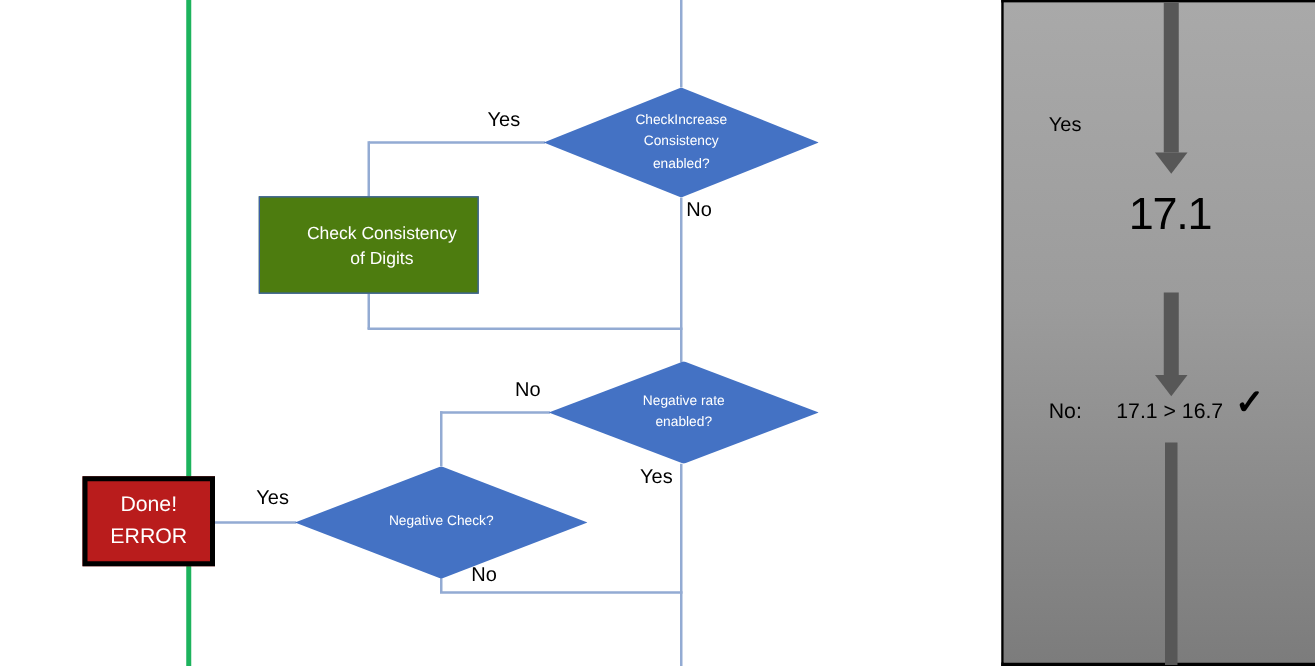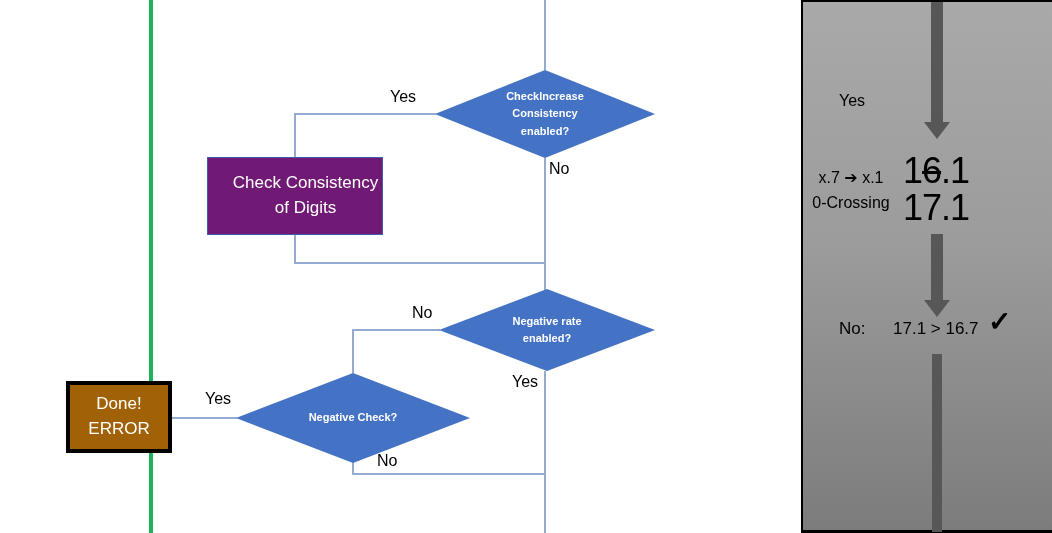"CheckIncrease" .diamond { font-weight: 700 -> 400 }
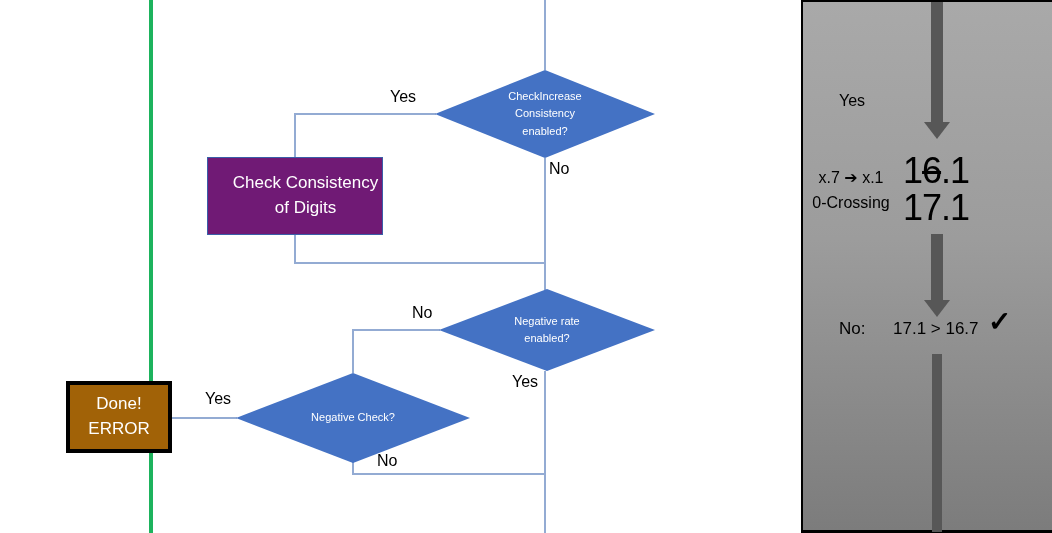"Check Consistency" .process { background: #701a75 -> #4d7c0f; font-size: 17px -> 14px }
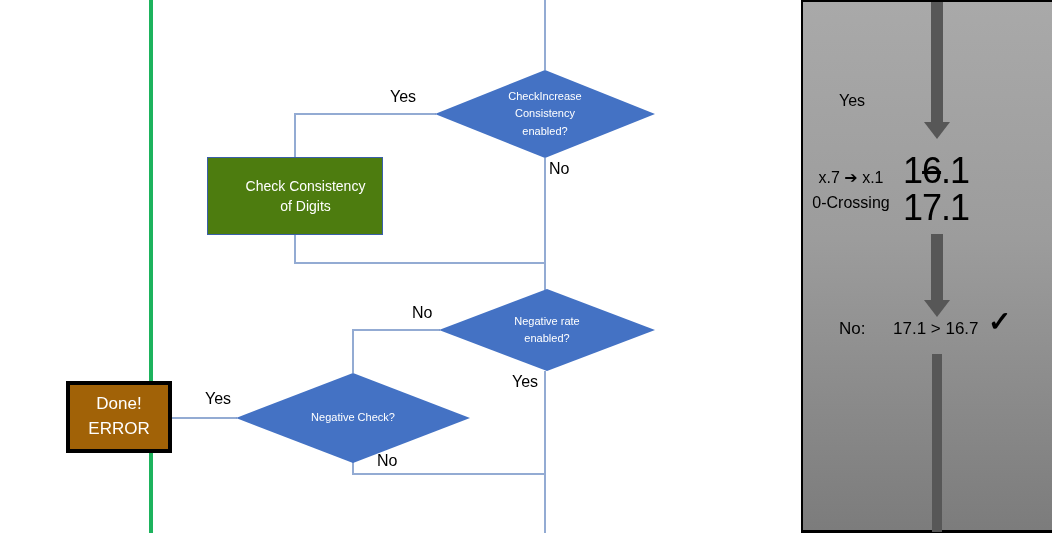"x.7 ➔ x.1" div.panel-text { html: <div>x.7 ➔ x.1 0-Crossing</div> -> none }
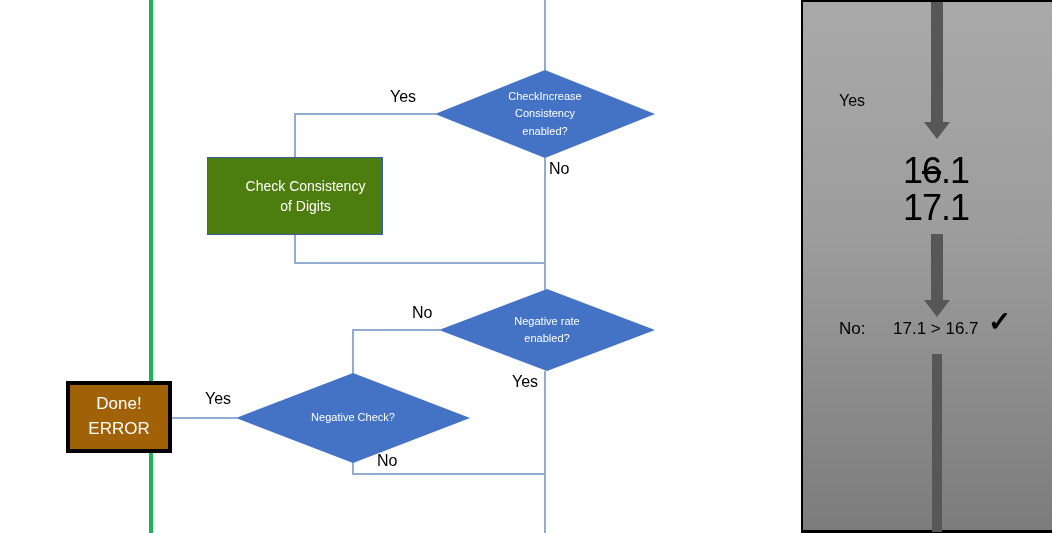"16.1" div { html: <div><span>1</span><span>6</span><span>.1</span></div> -> none }
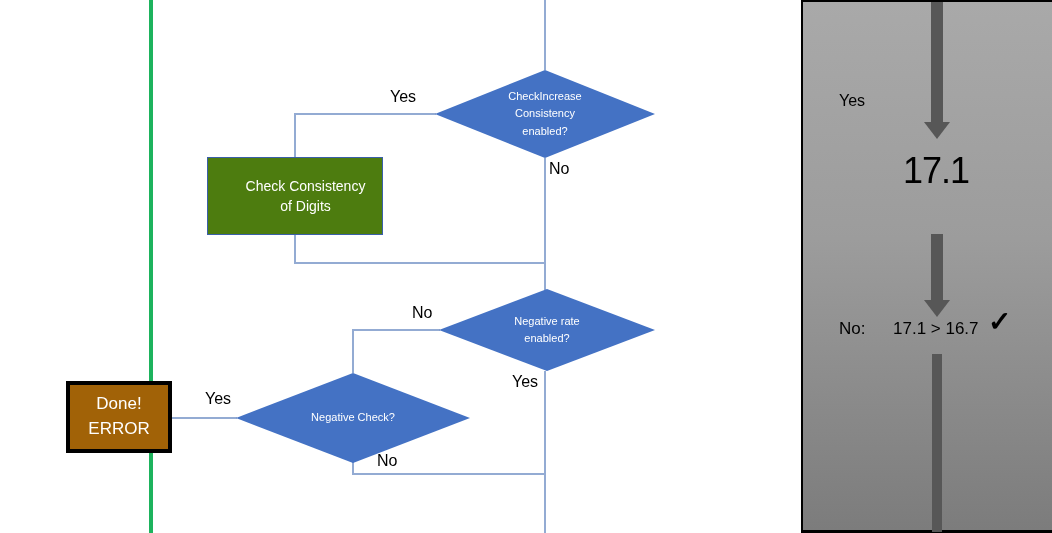"Done!" .done-box { background: #a16207 -> #b91c1c }
